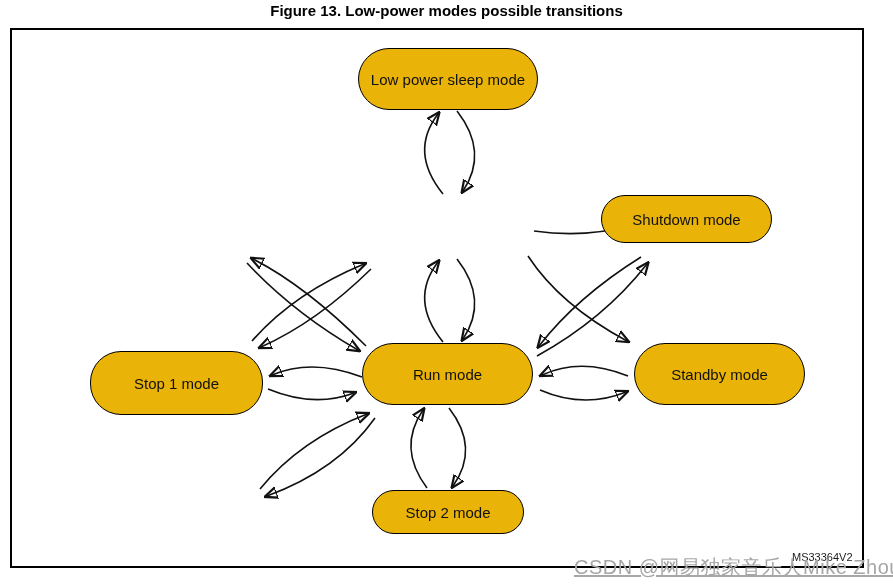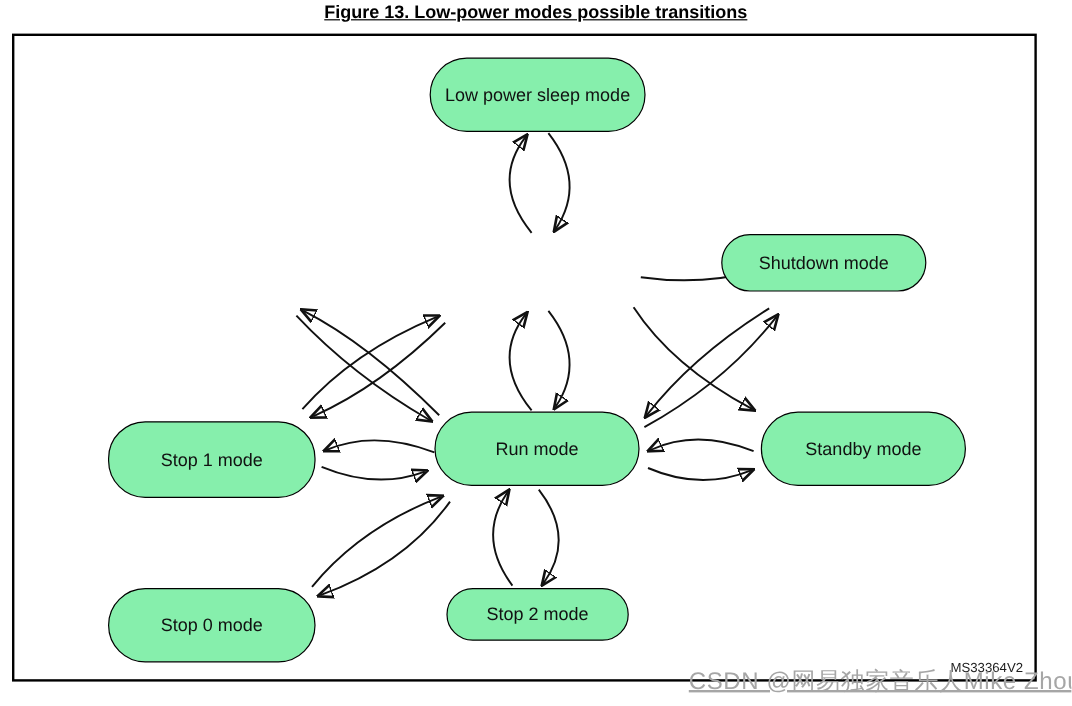"Figure 13. Low-power modes possible" .fig-title { text-decoration: underline -> none }
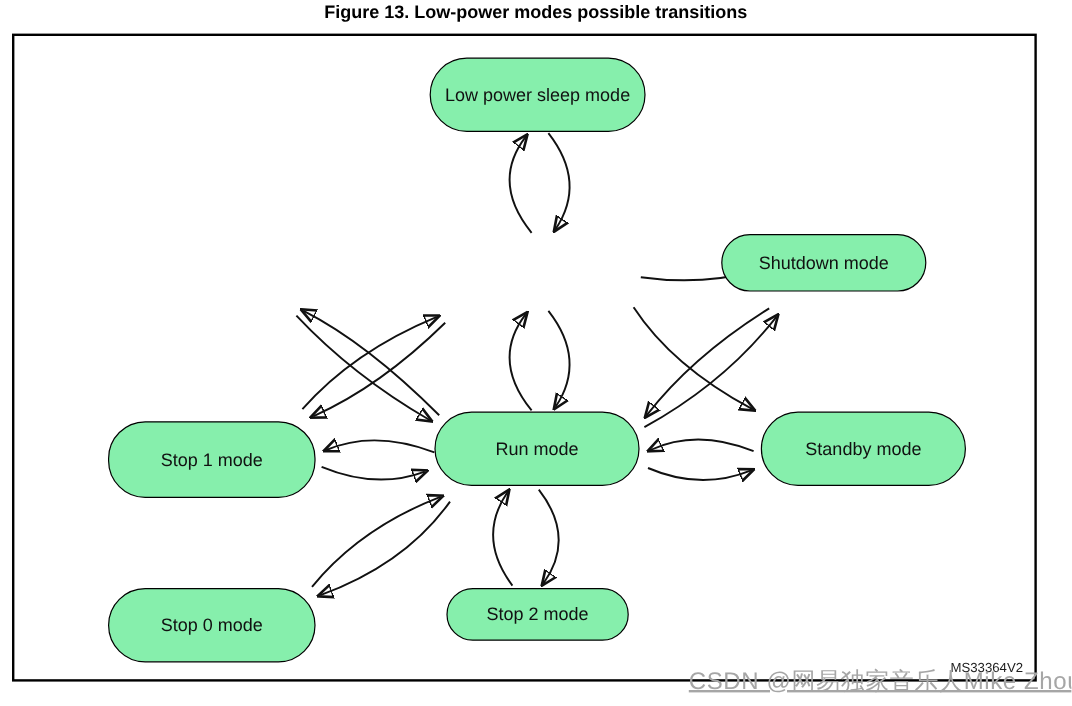"Low power sleep mode" .node { background: #86efac -> #eab308 }
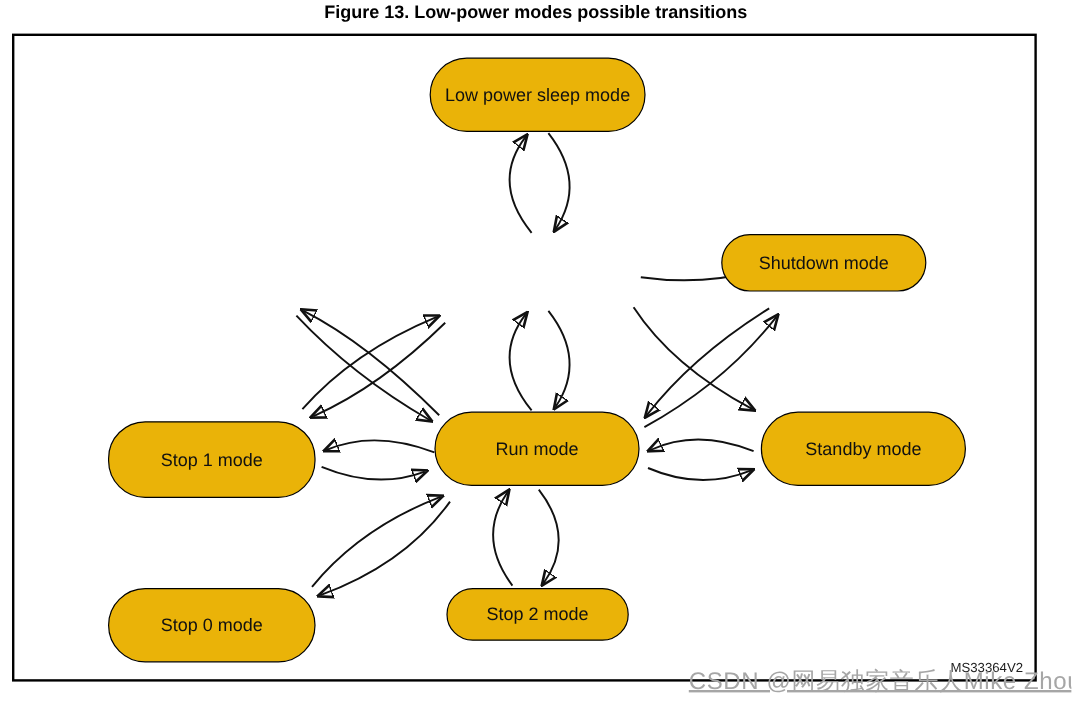"Stop 0 mode" div.node { html: <div>Stop 0 mode</div> -> none }
